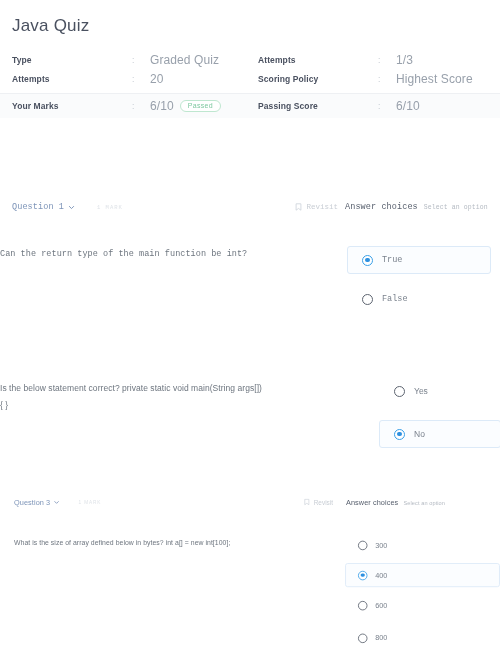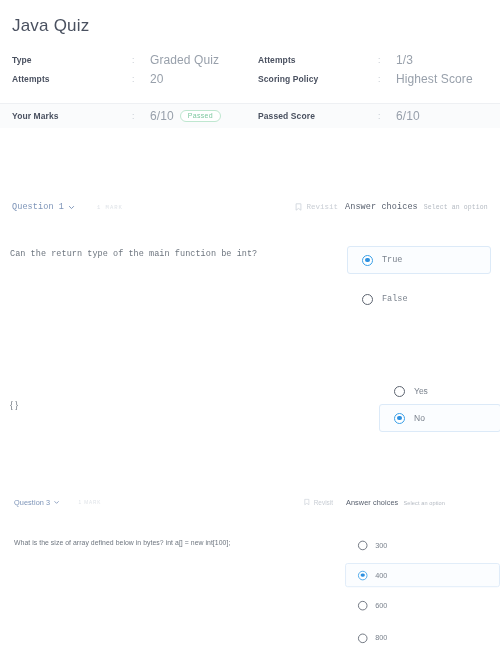"Your Marks" .meta-row.highlight { margin-top: 15px -> 5px }
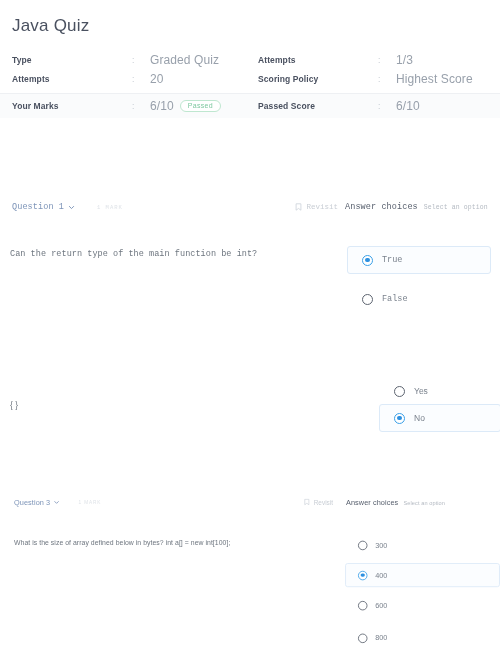"Passed Score" span.m-label { text: Passed -> Passing }
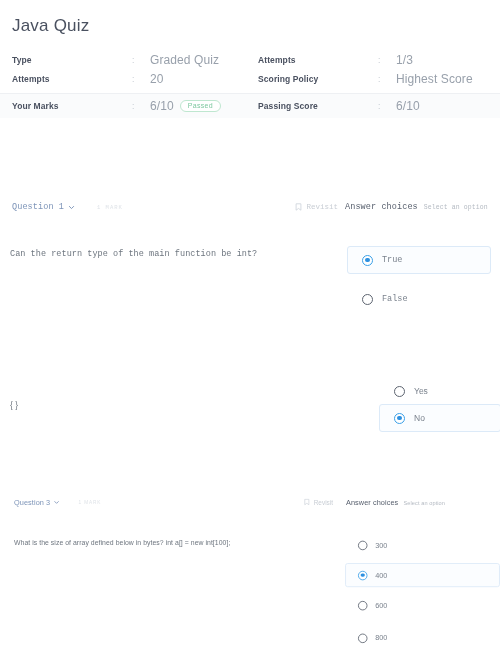"Can the return type of" .q-text { padding-left: 10px -> none }
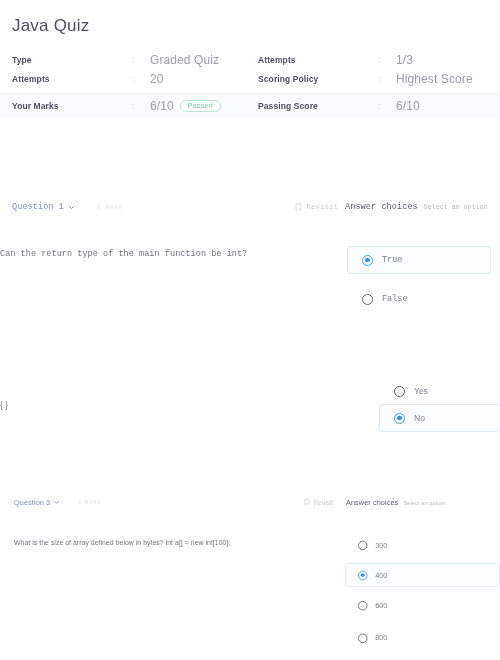"Is the below statement correct?" span { html: none -> <span>Is the below statement correct? private static void main(String args[])</span> }
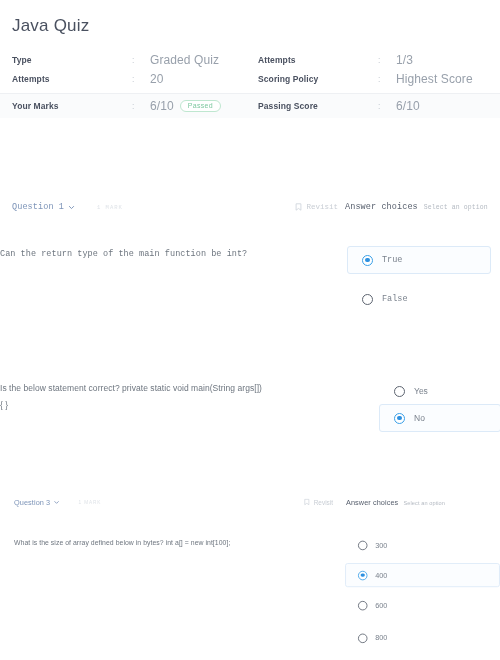"No" div.opt { margin-top: 2px -> 18px }
